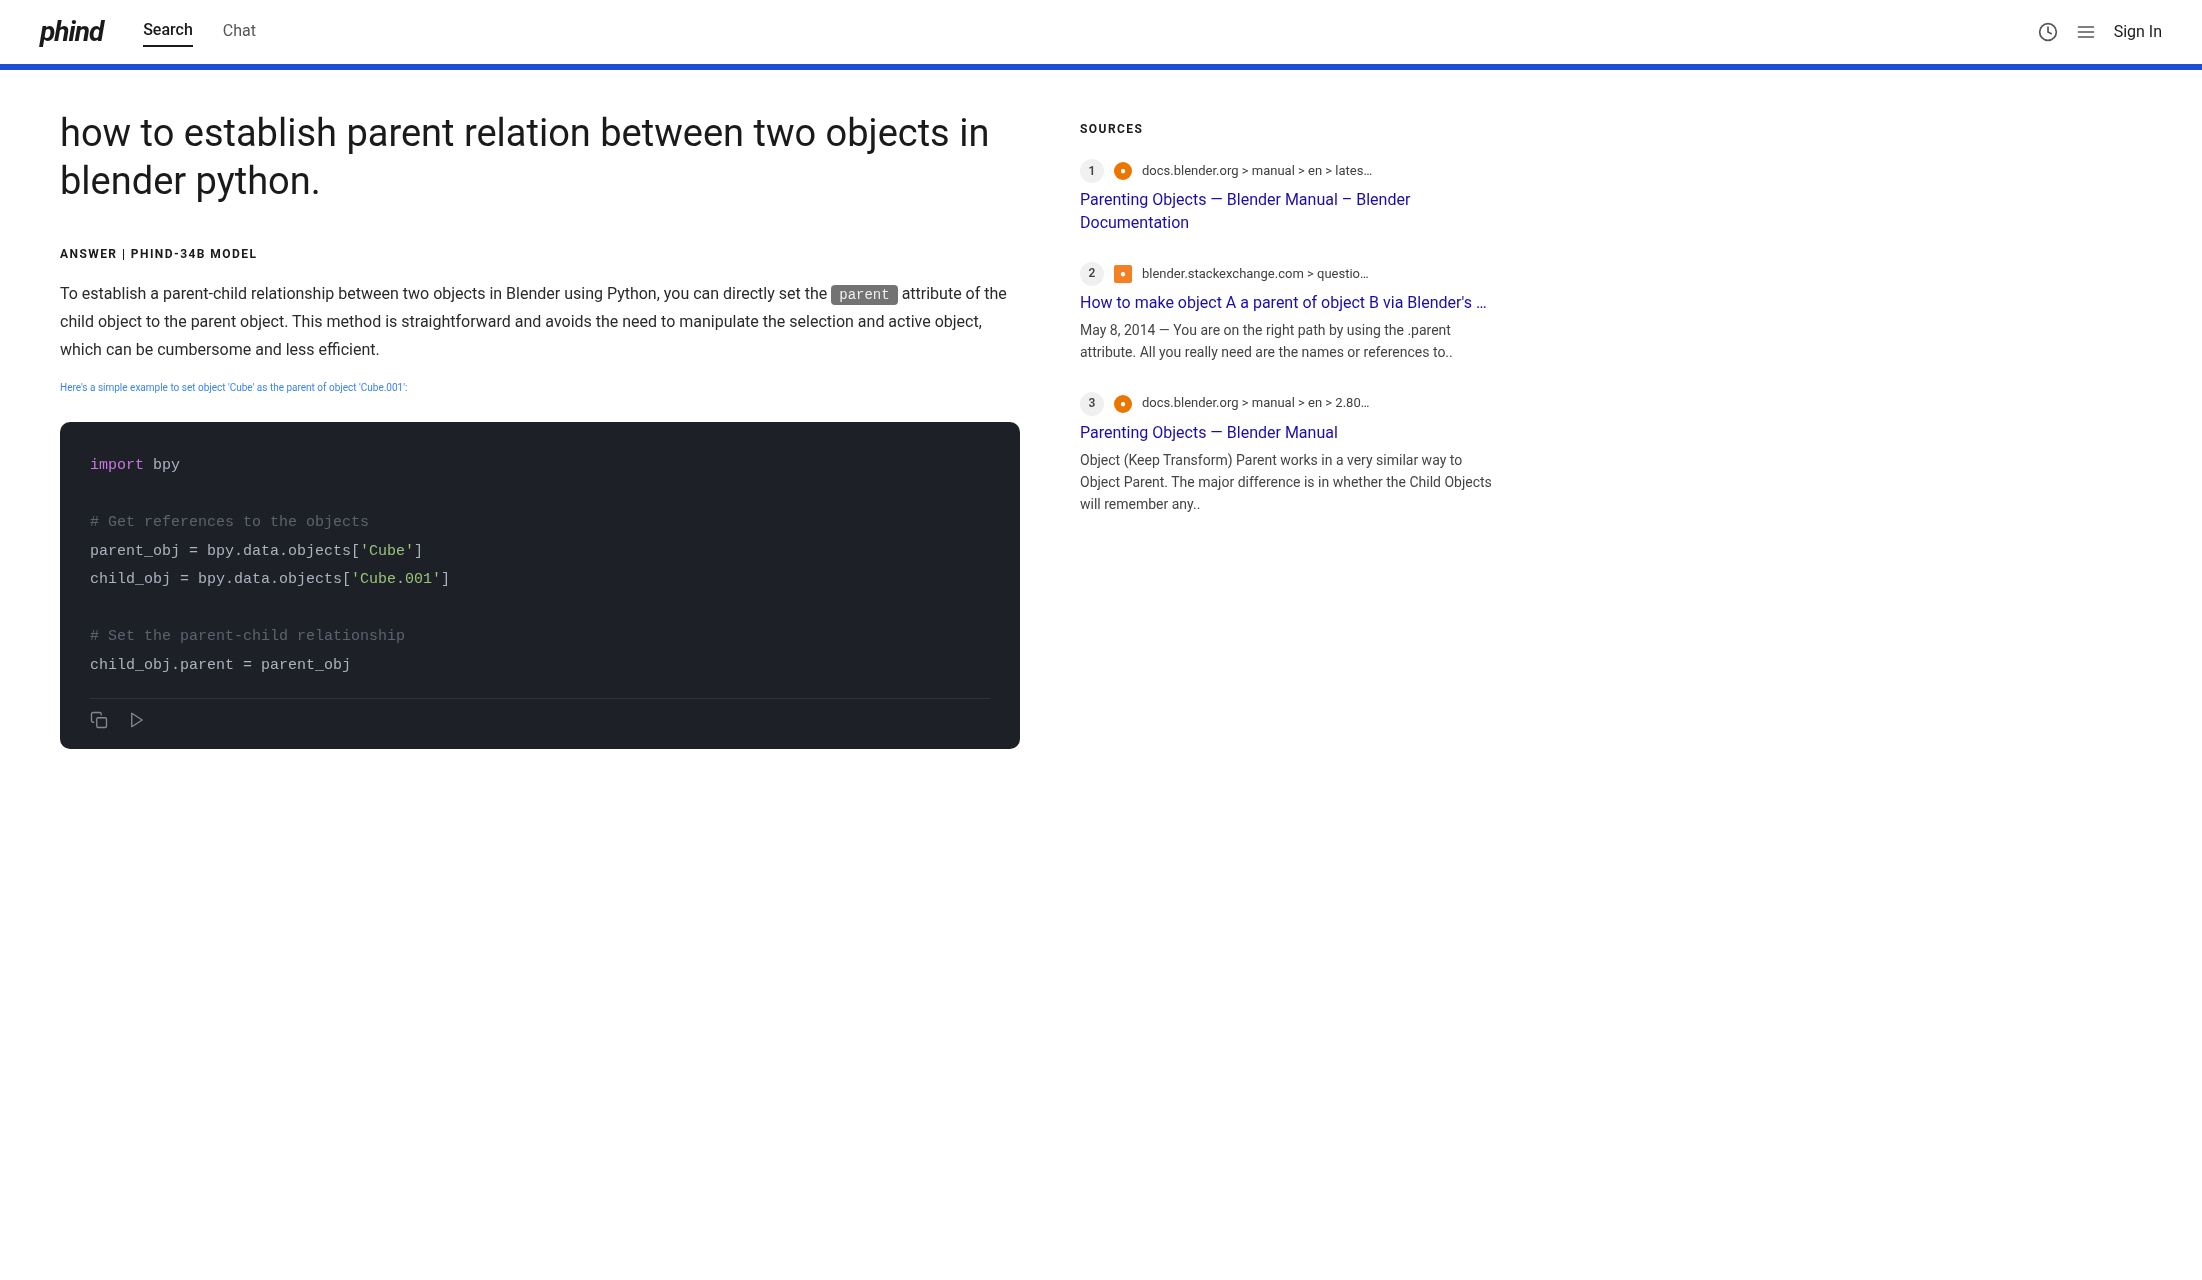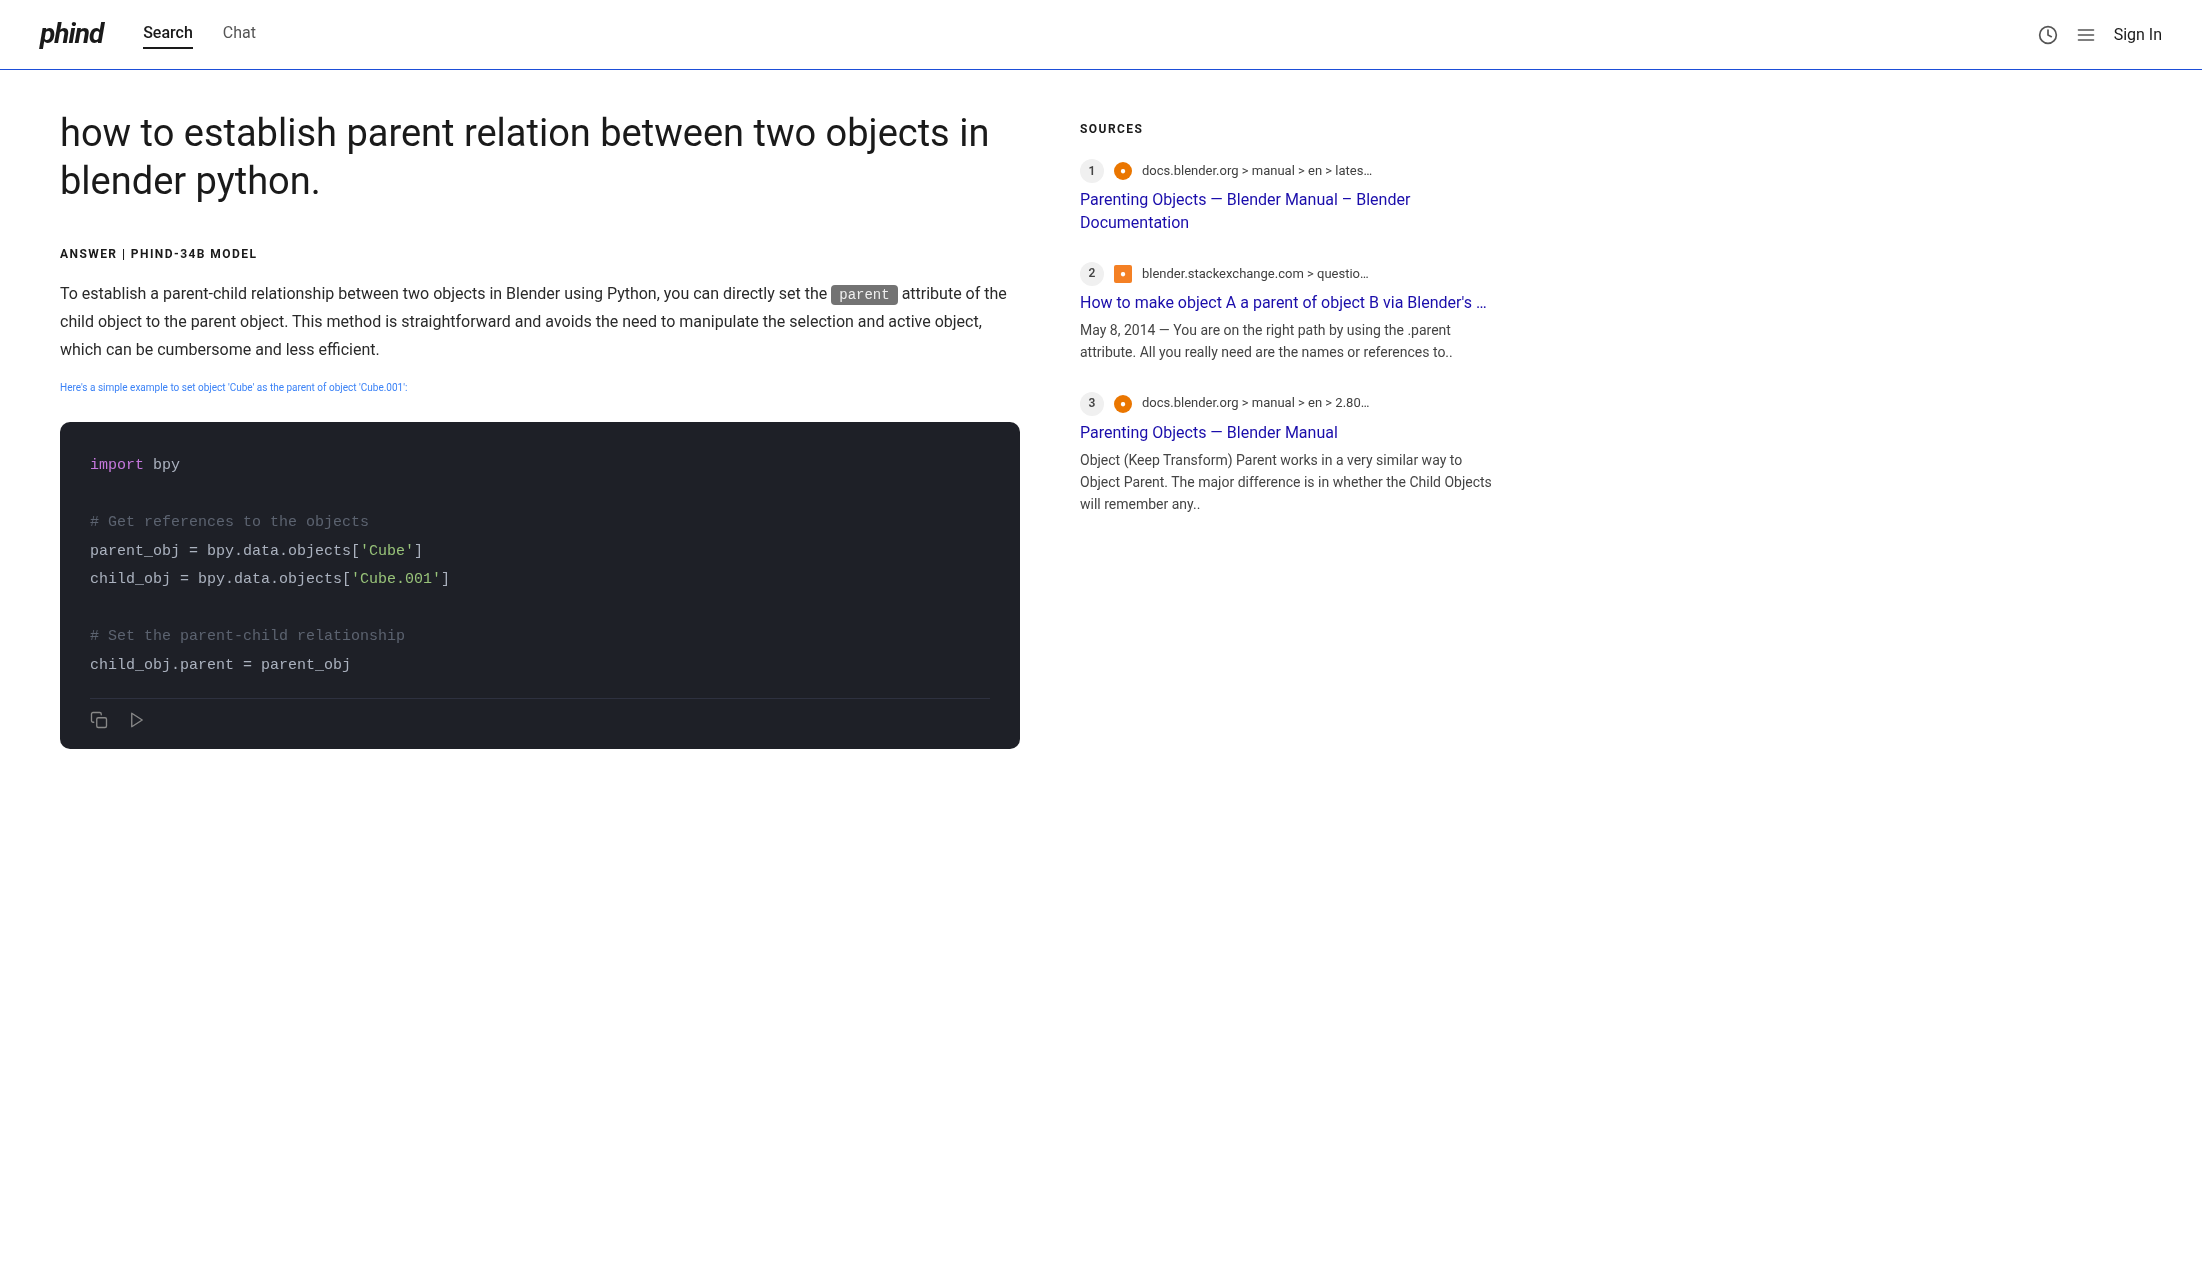"phind" .header { border-bottom: 1px solid #1d4ed8 -> 6px solid #1d4ed8 }
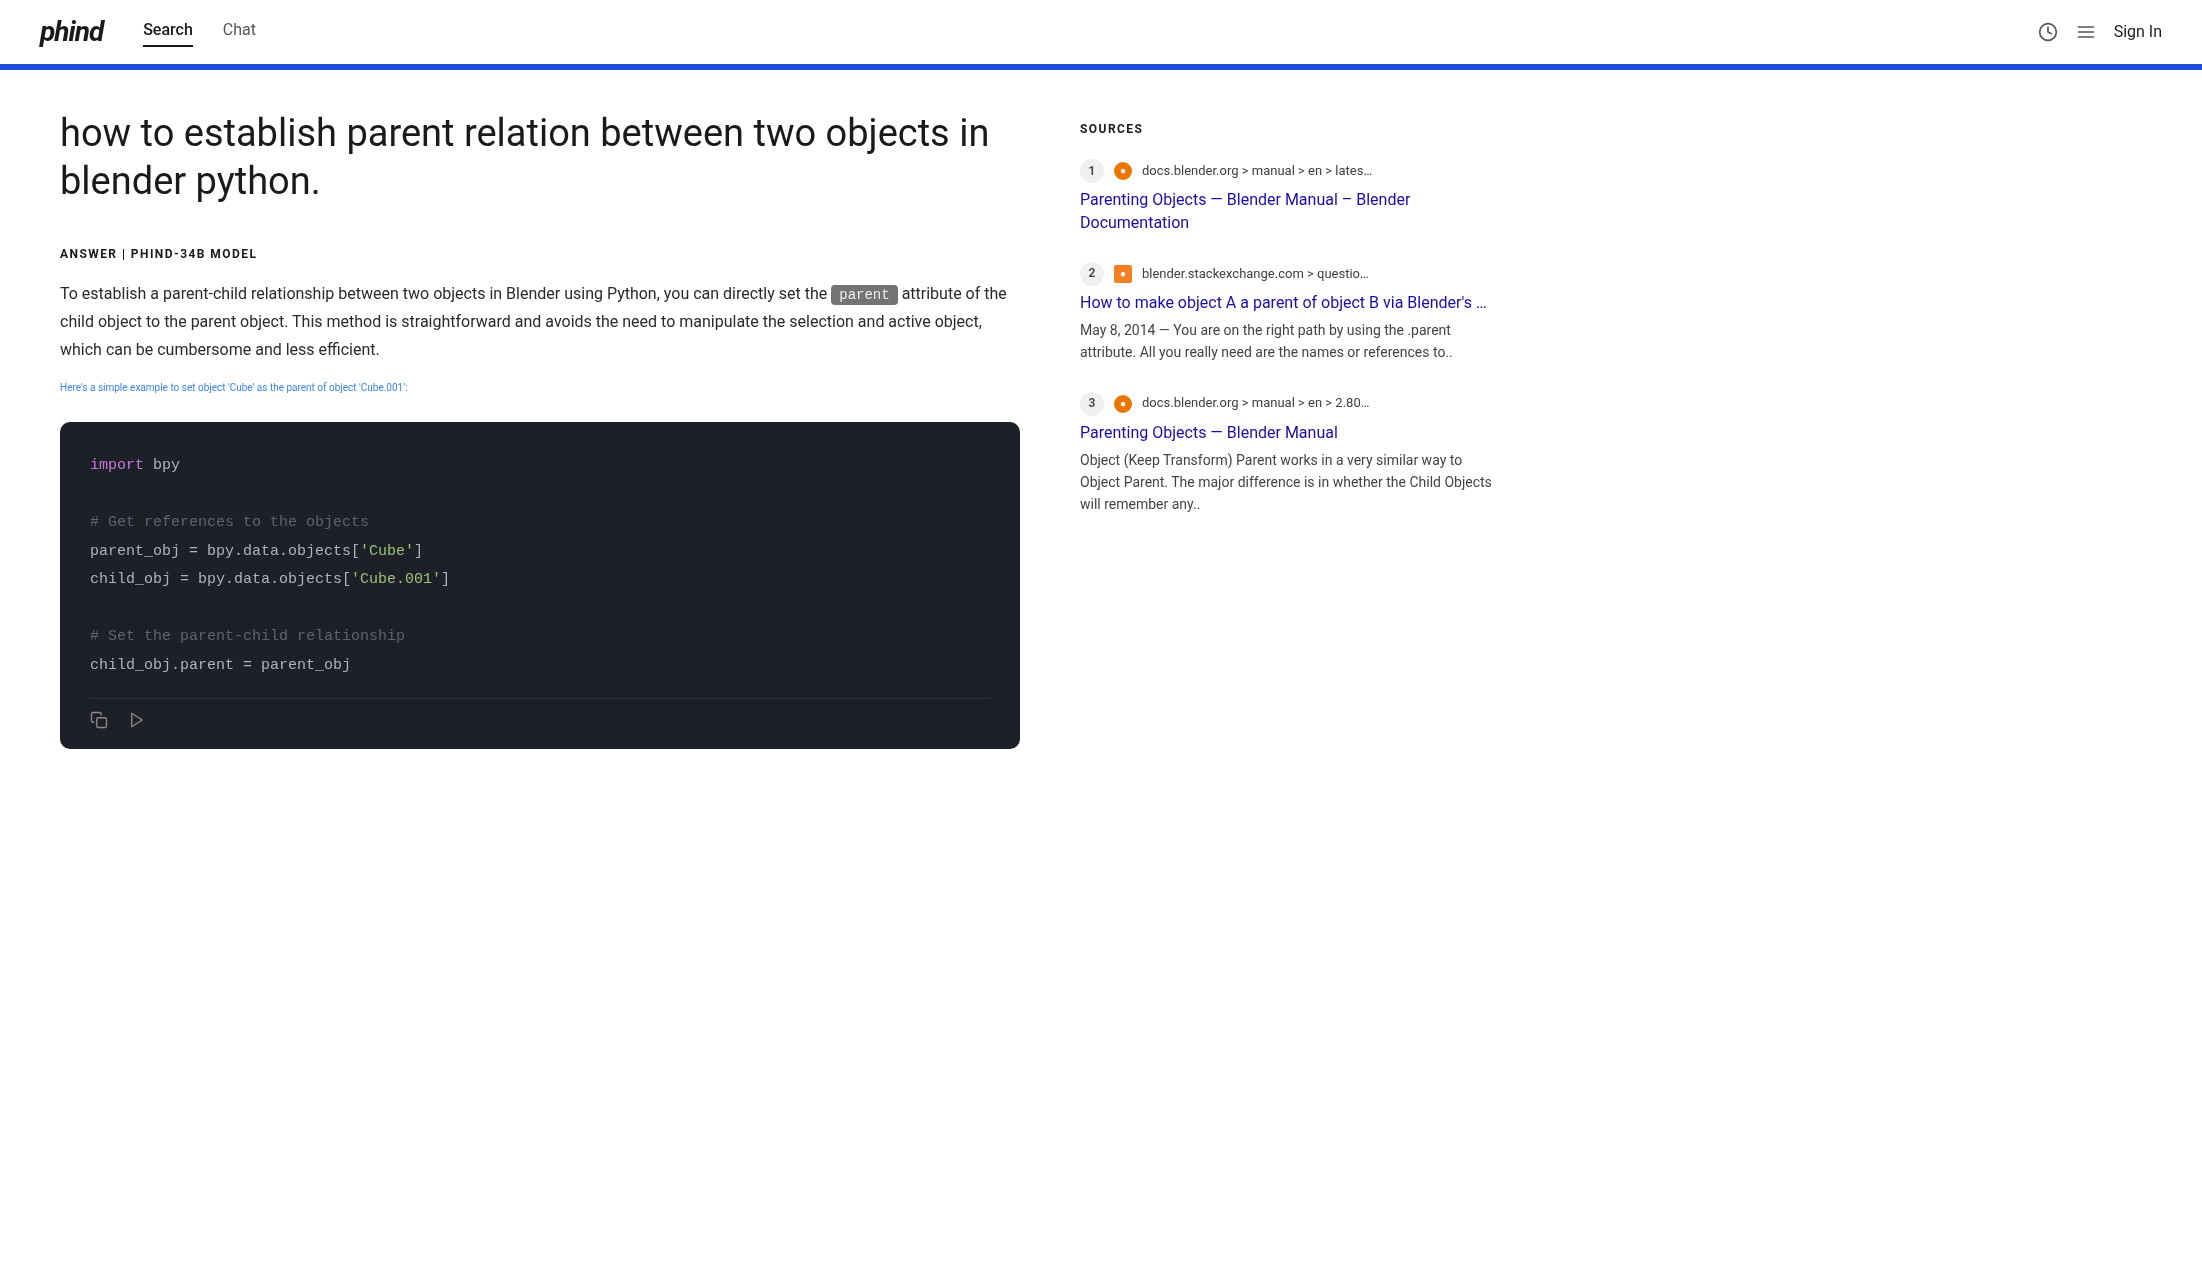"Search" .nav { align-items: none -> center }
